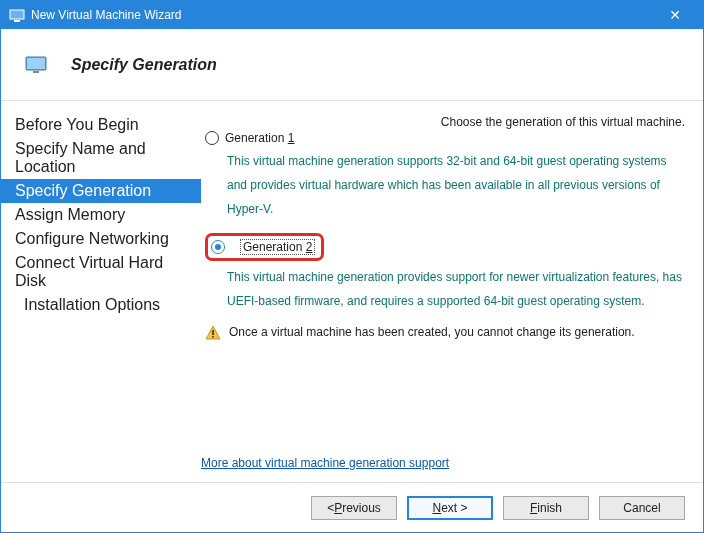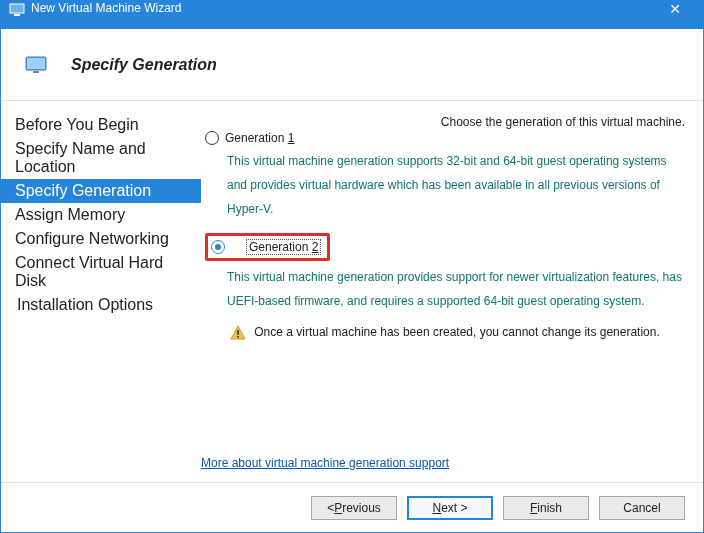"New Virtual Machine Wizard" .titlebar { align-items: flex-start -> center }
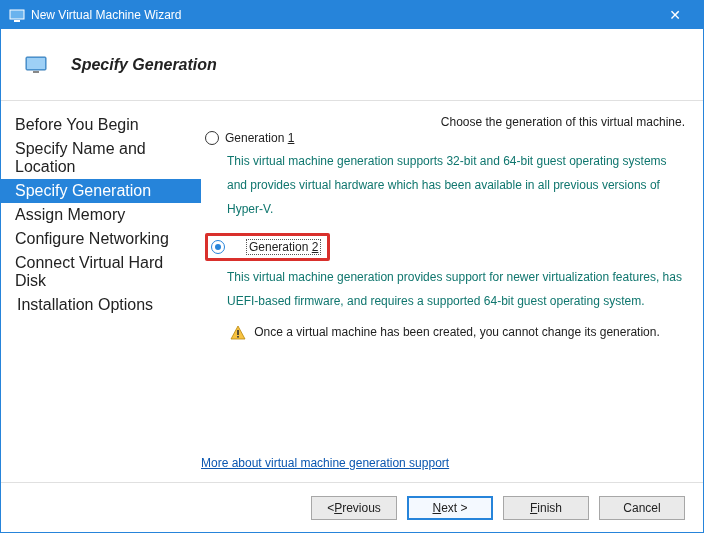"Generation 2" .gen2-wrap { border-radius: 2px -> 7px; gap: 21px -> 15px }
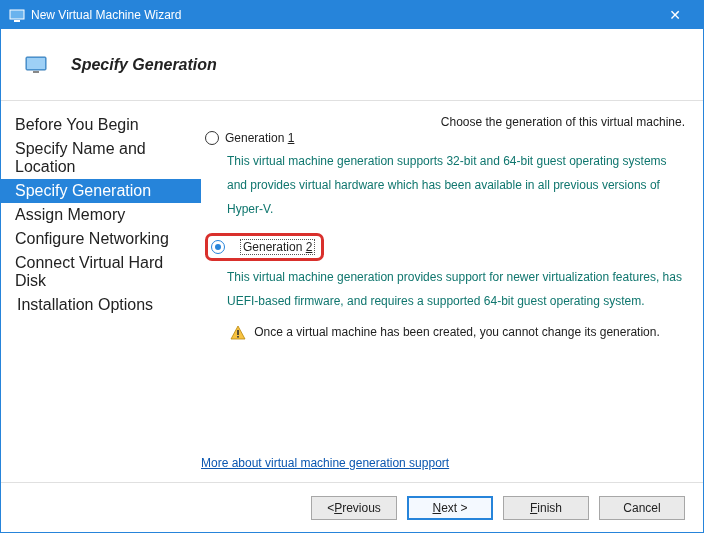"Installation Options" .sidebar-item.indent { padding-left: 16px -> 23px }
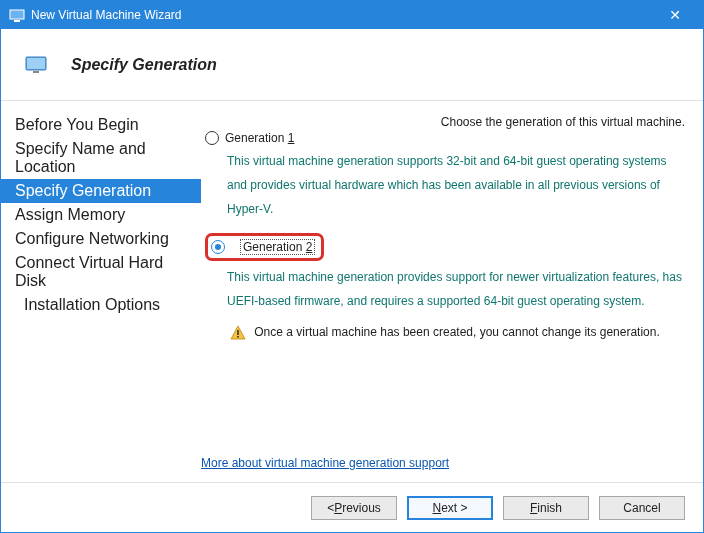"Once a virtual machine has" .warn-row { justify-content: center -> none }
